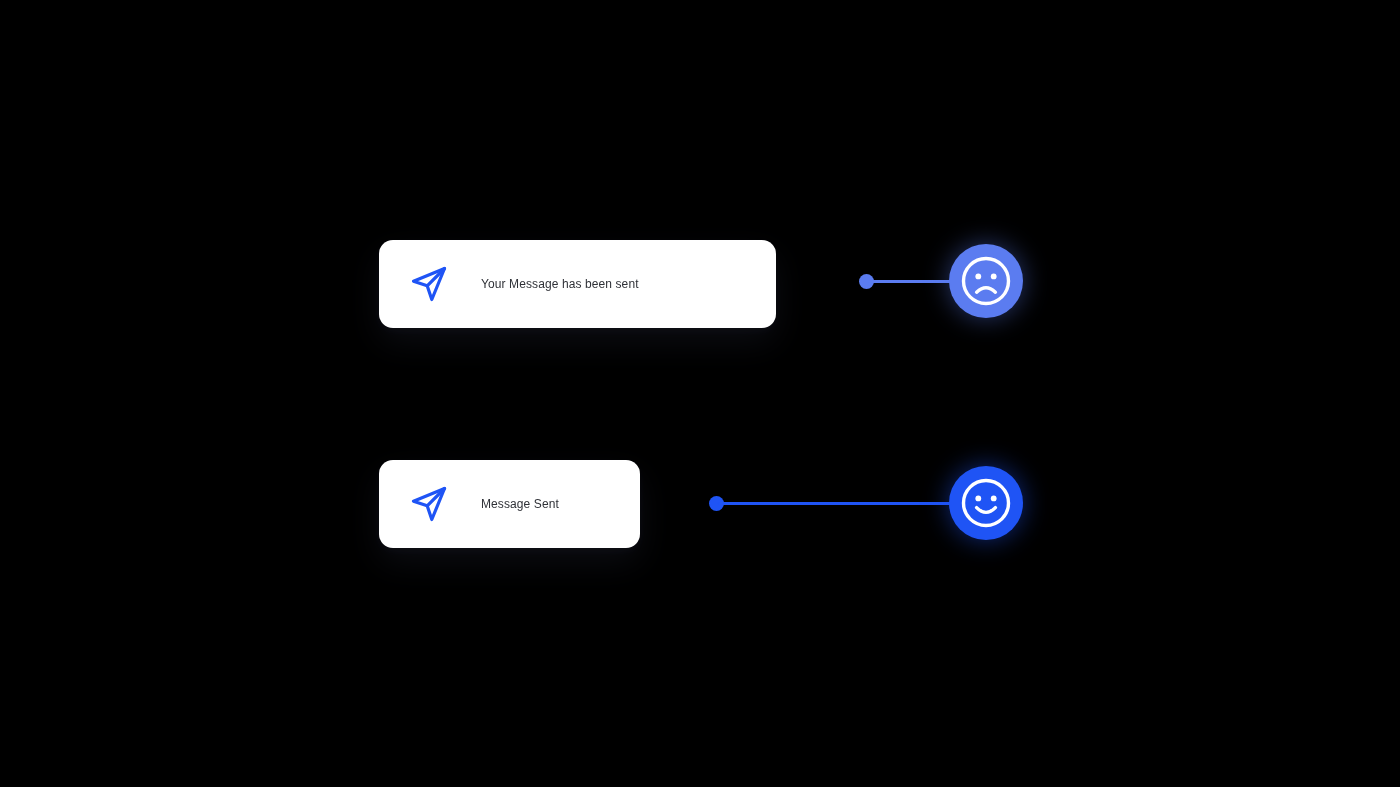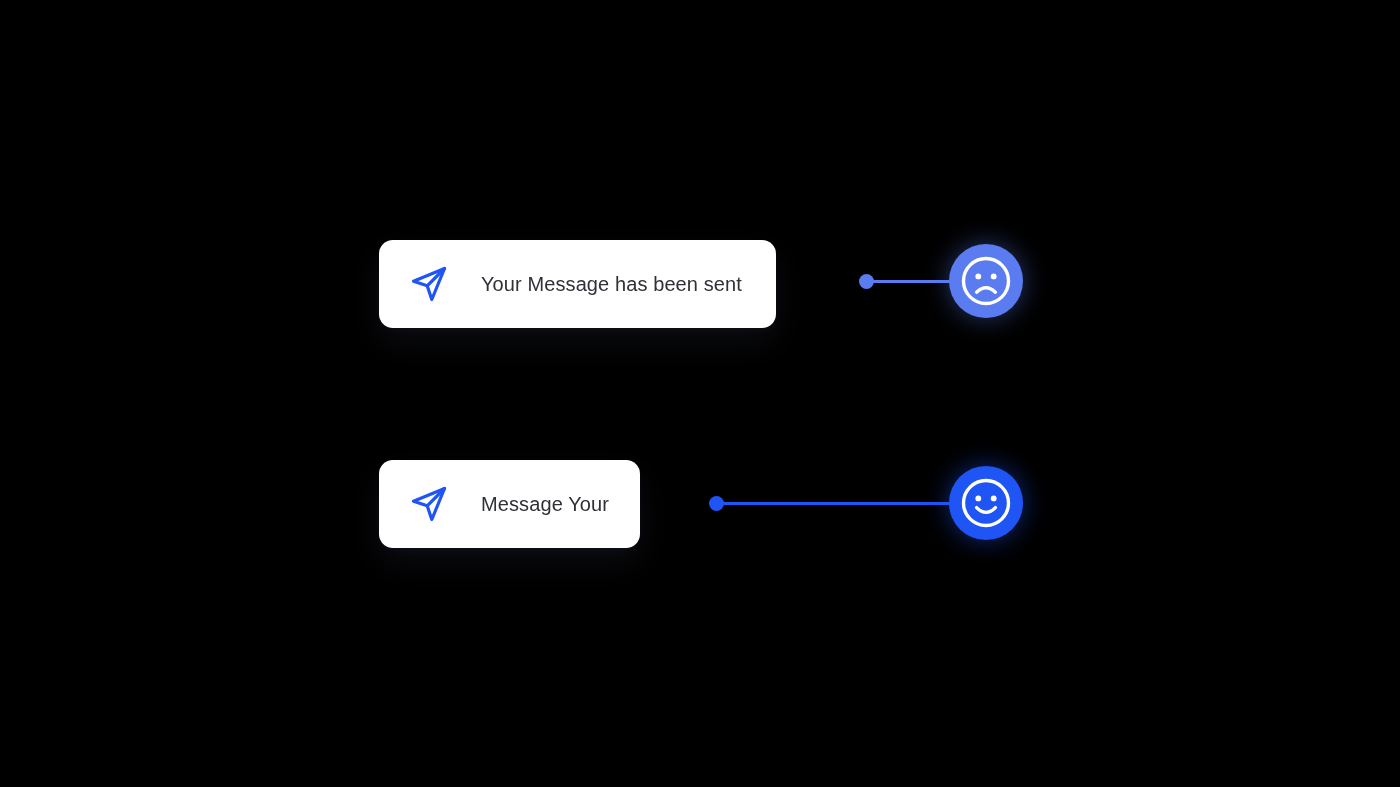"Your Message has been sent" .toast-text { font-size: 20px -> 12px }
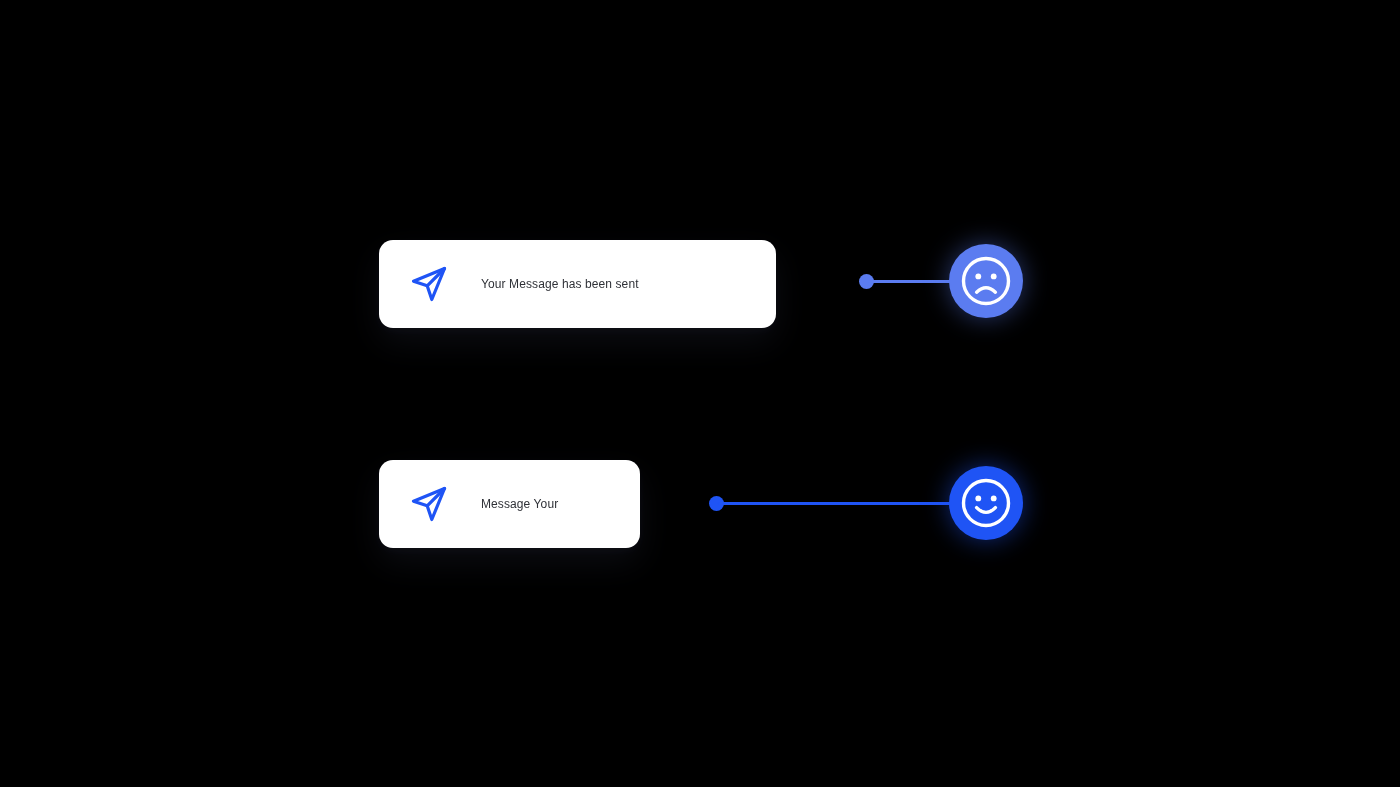"Message Your" span.toast-text { text: Your -> Sent }
